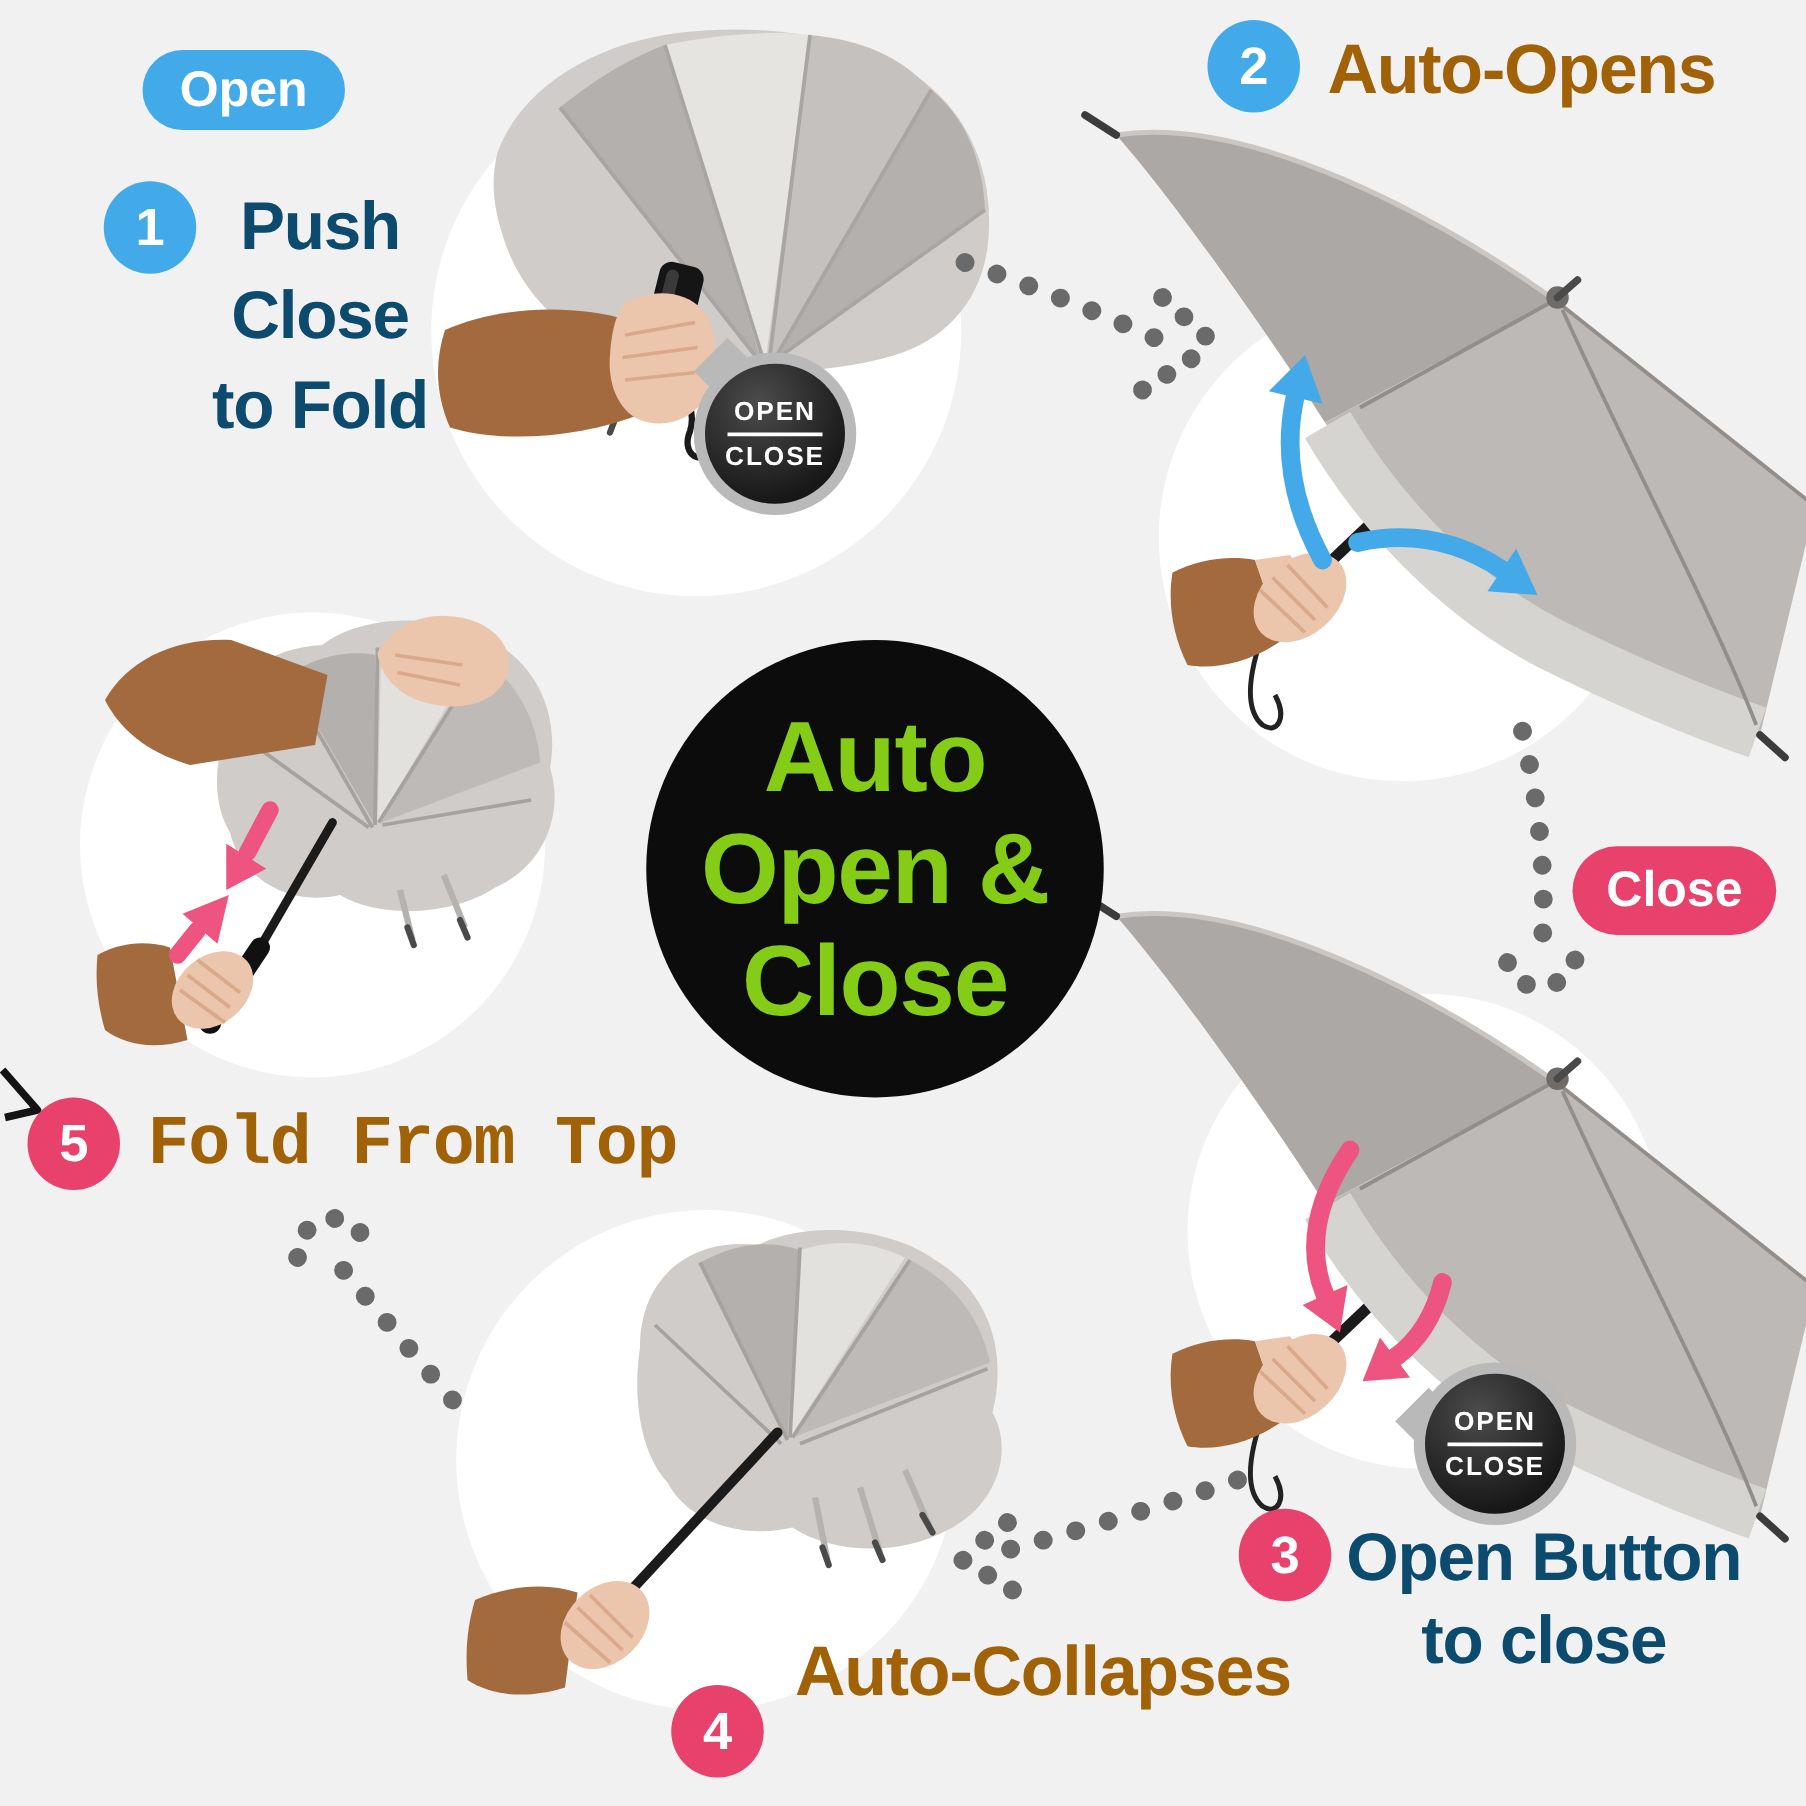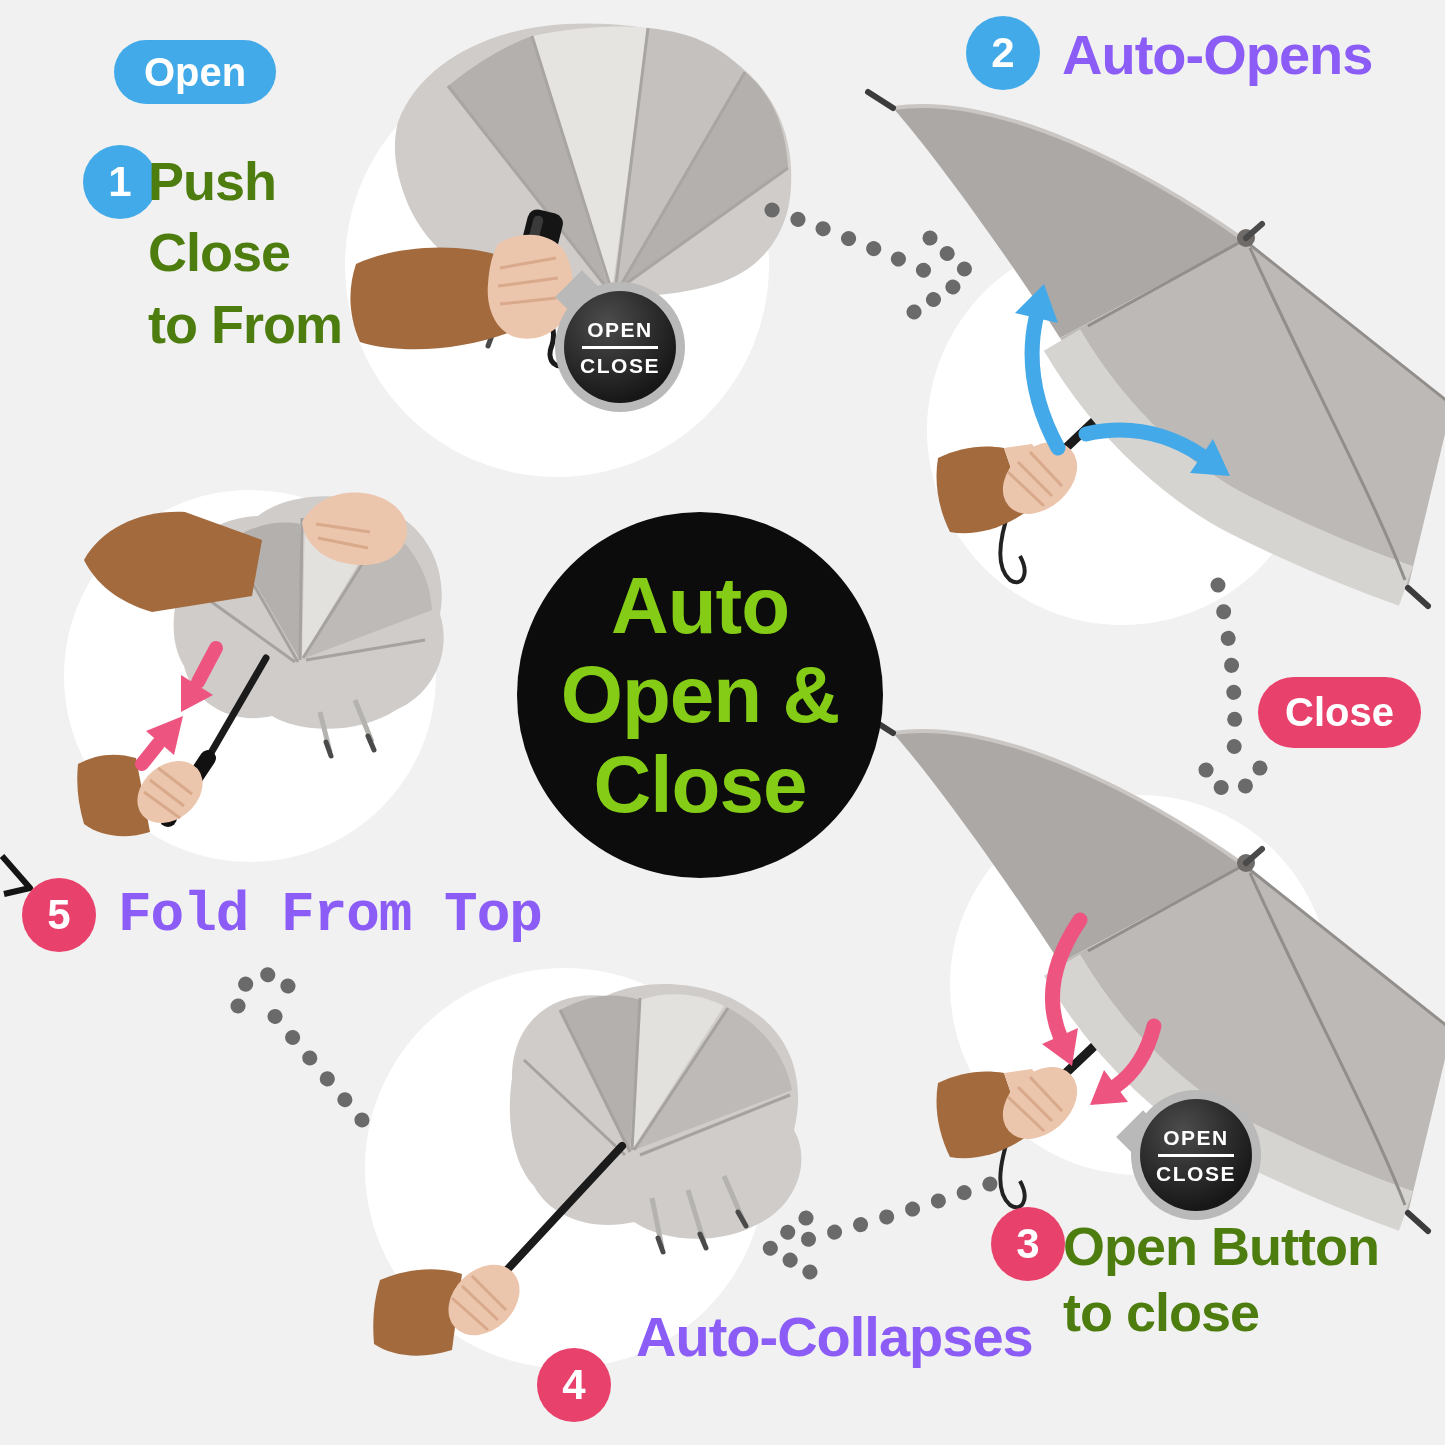"Auto-Opens" .step-label { color: #8b5cf6 -> #a16207 }
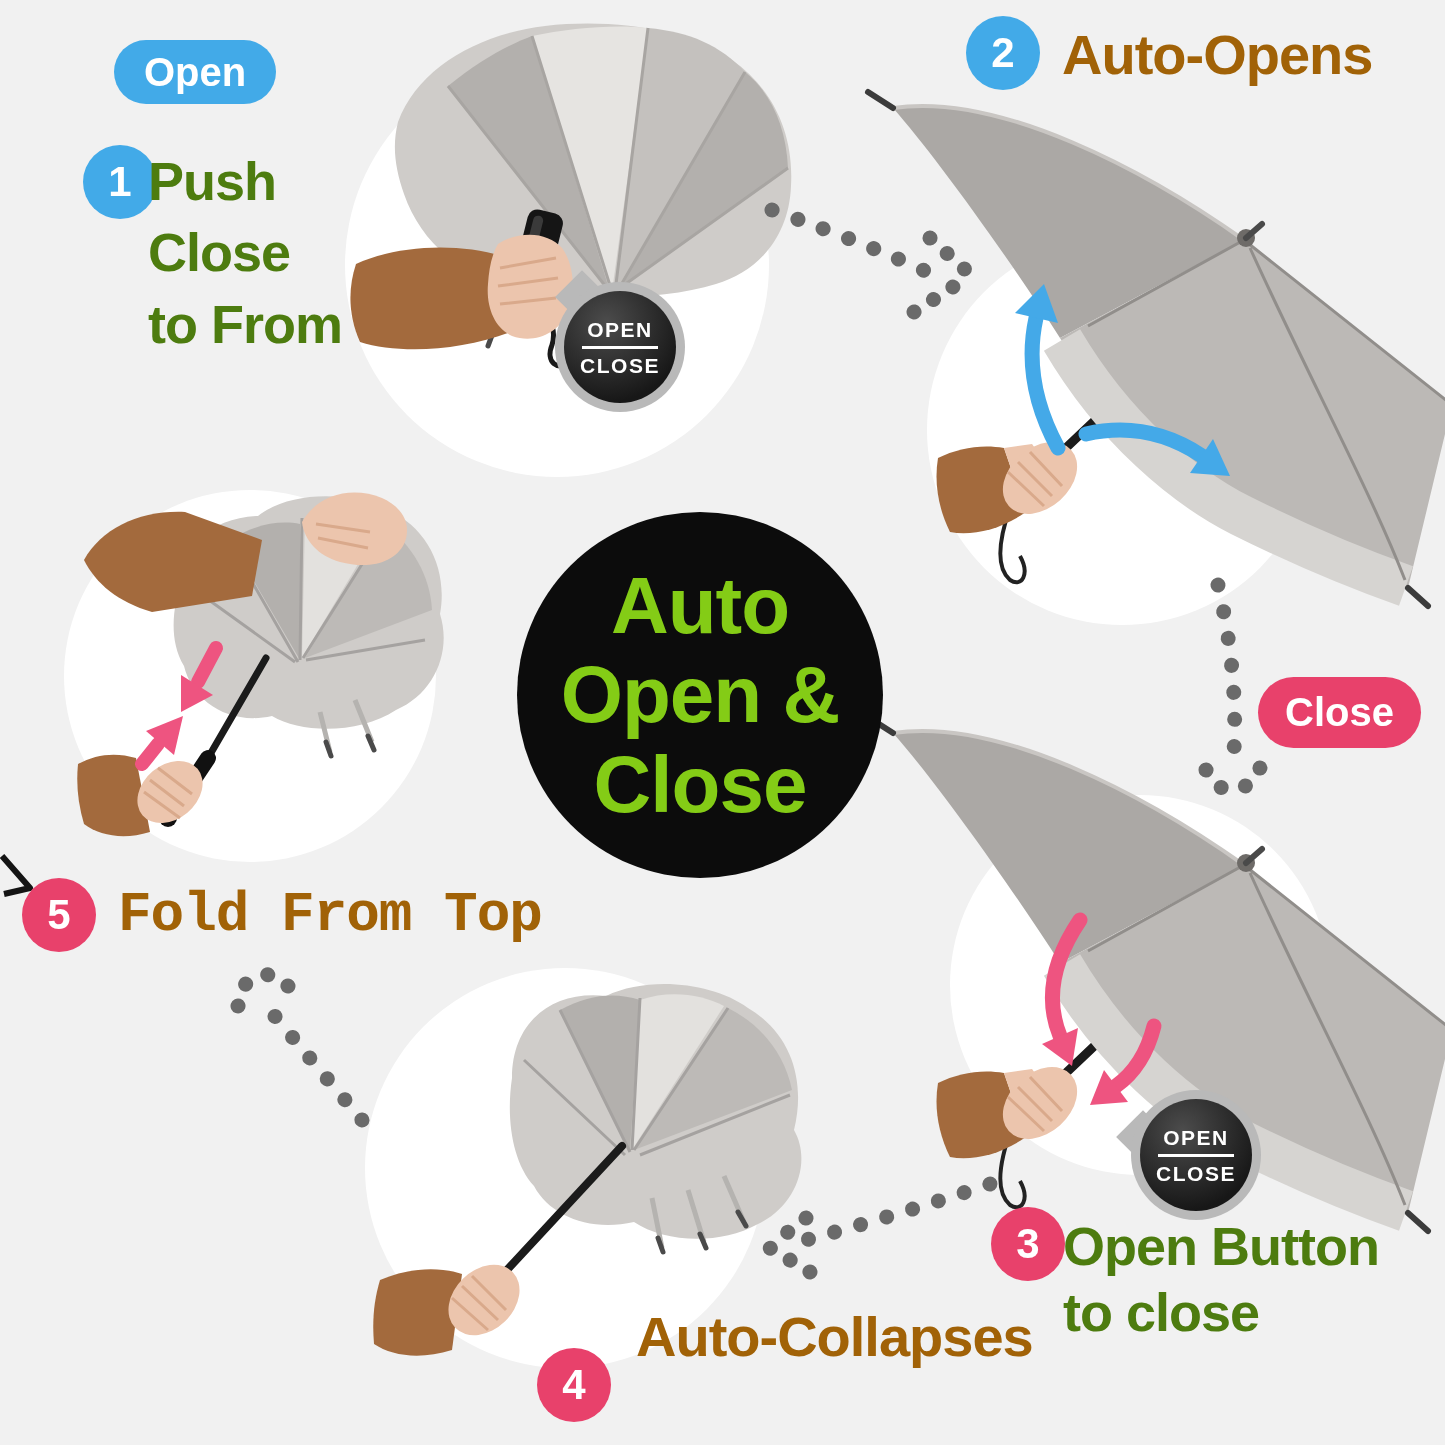"Push" .step-block { color: #4d7c0f -> #0c4a6e; text-align: left -> center }
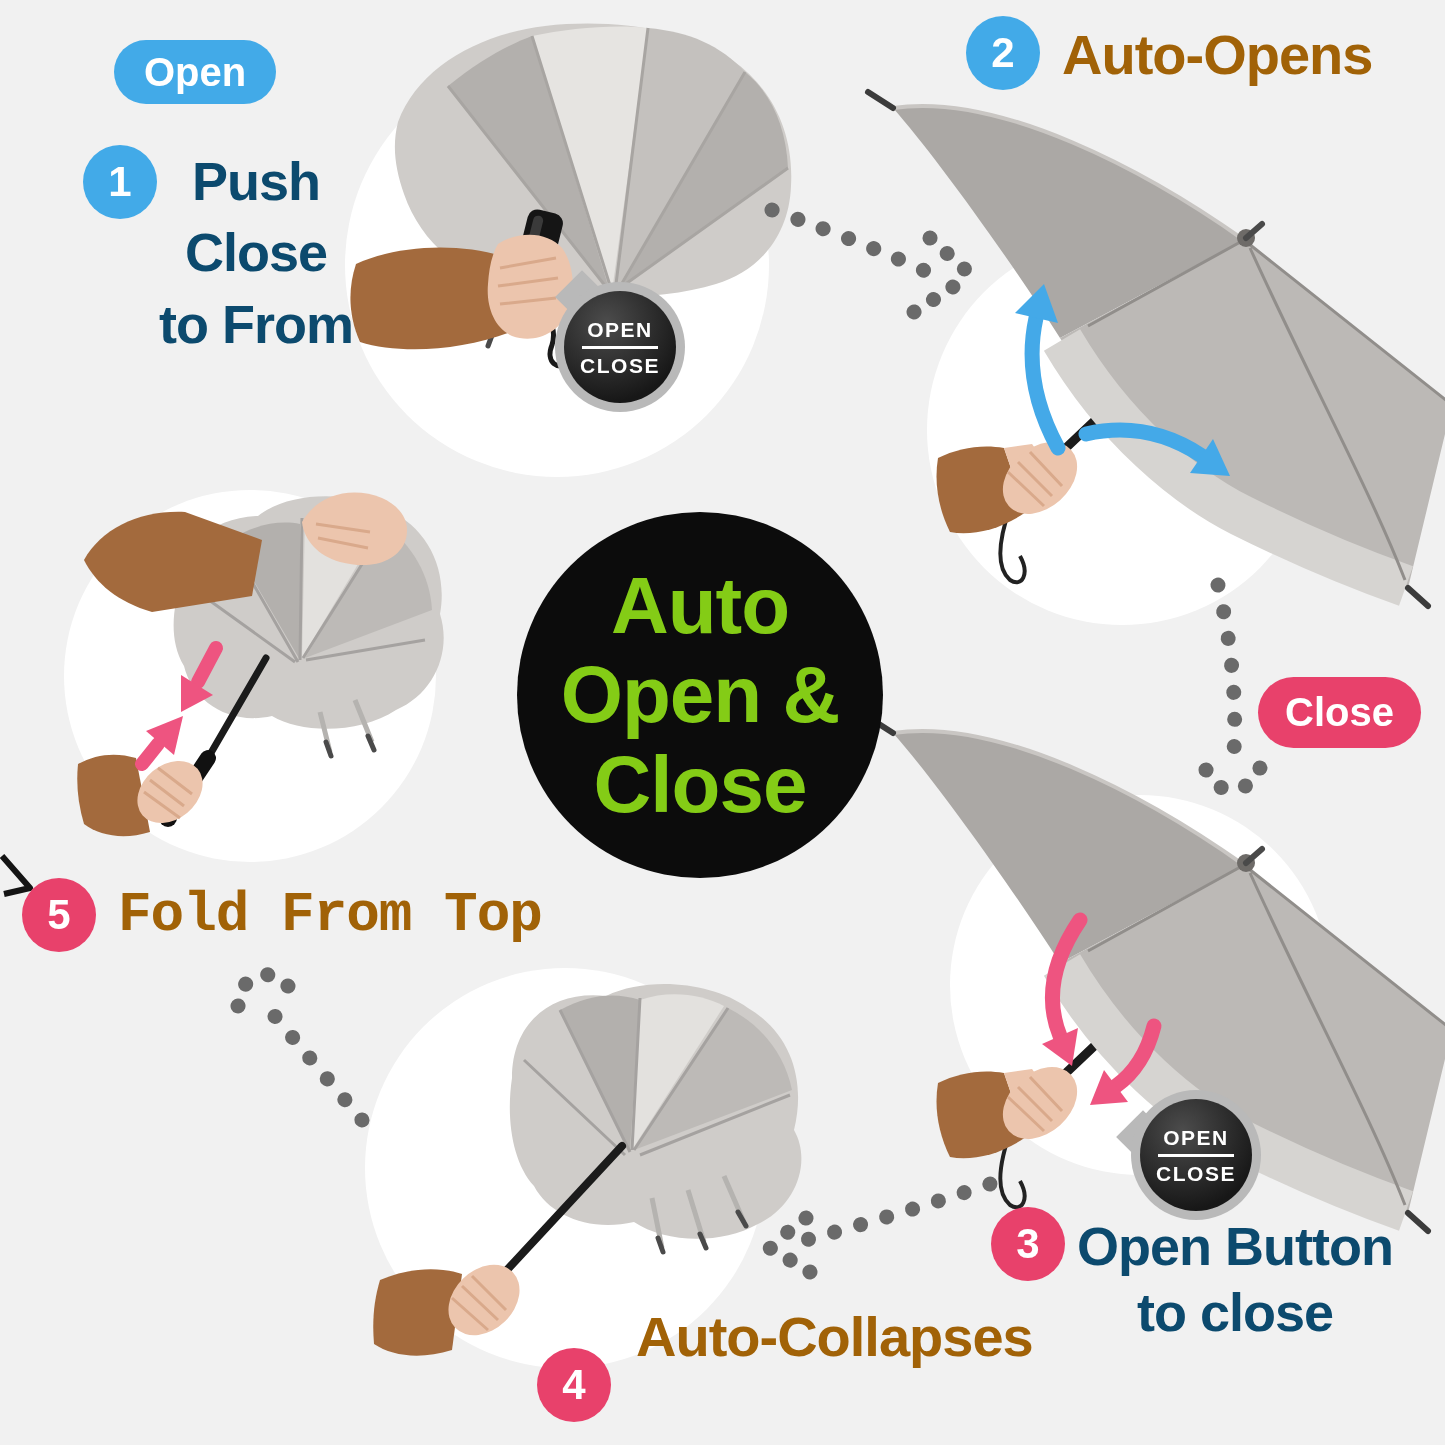"to From" div { text: From -> Fold }
